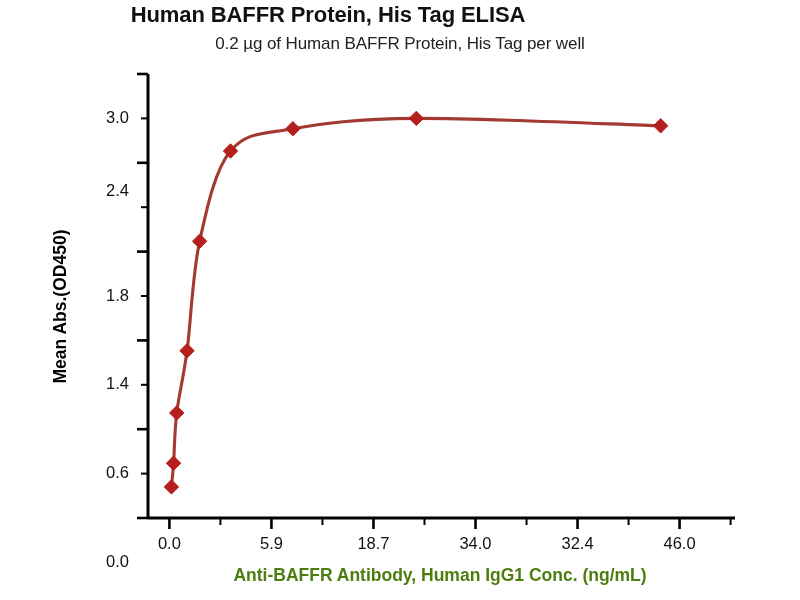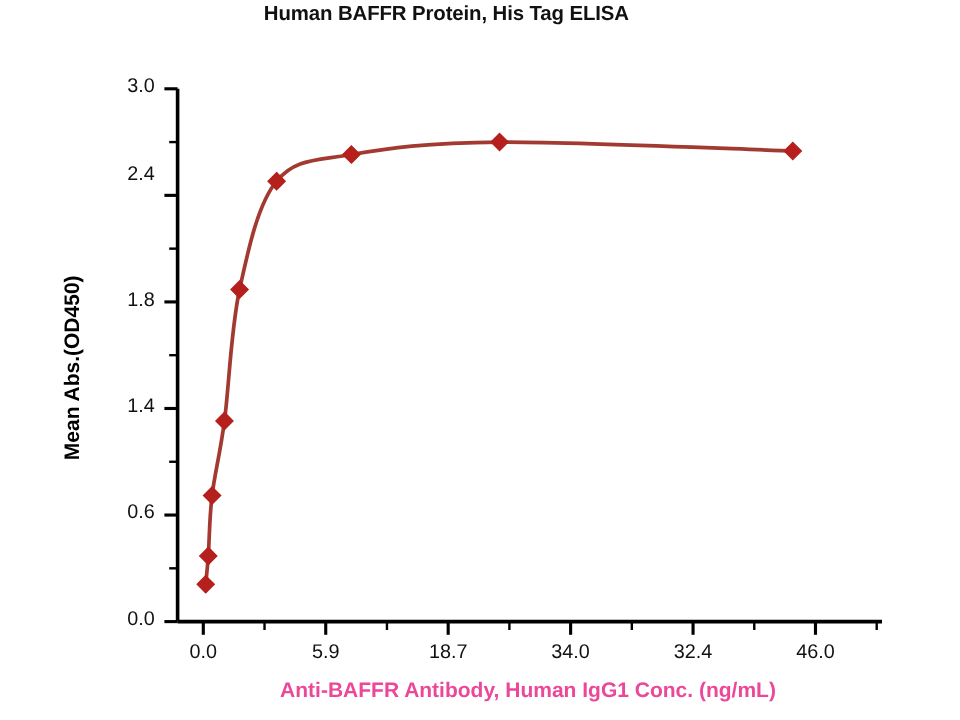"Human BAFFR Protein, His Tag" .chart-title { font-size: 17px -> 22px; padding-left: 44px -> none }
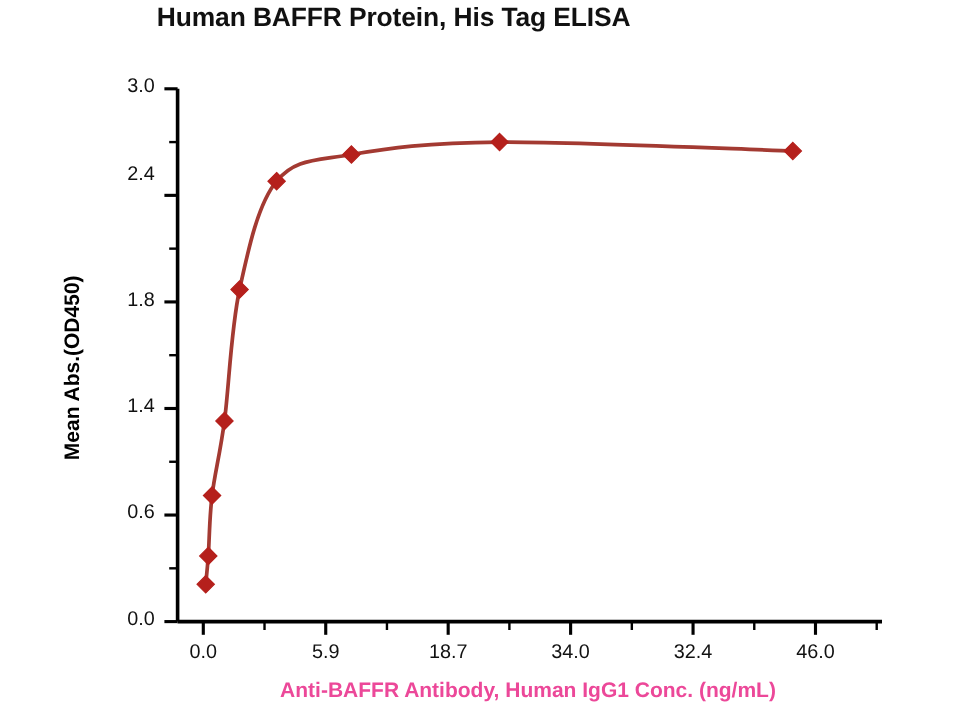"0.2 µg of Human BAFFR" div.chart-subtitle { html: none -> <div>0.2 µg of Human BAFFR Protein, His Tag per well</div> }
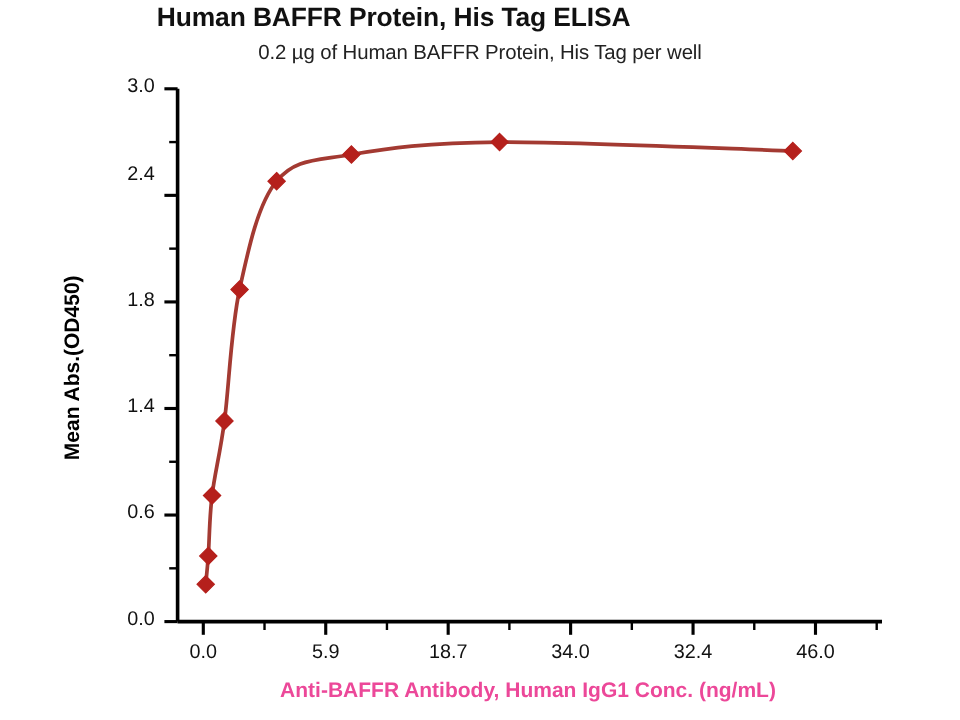"3.0" .ytick-label { margin-top: none -> 45px }
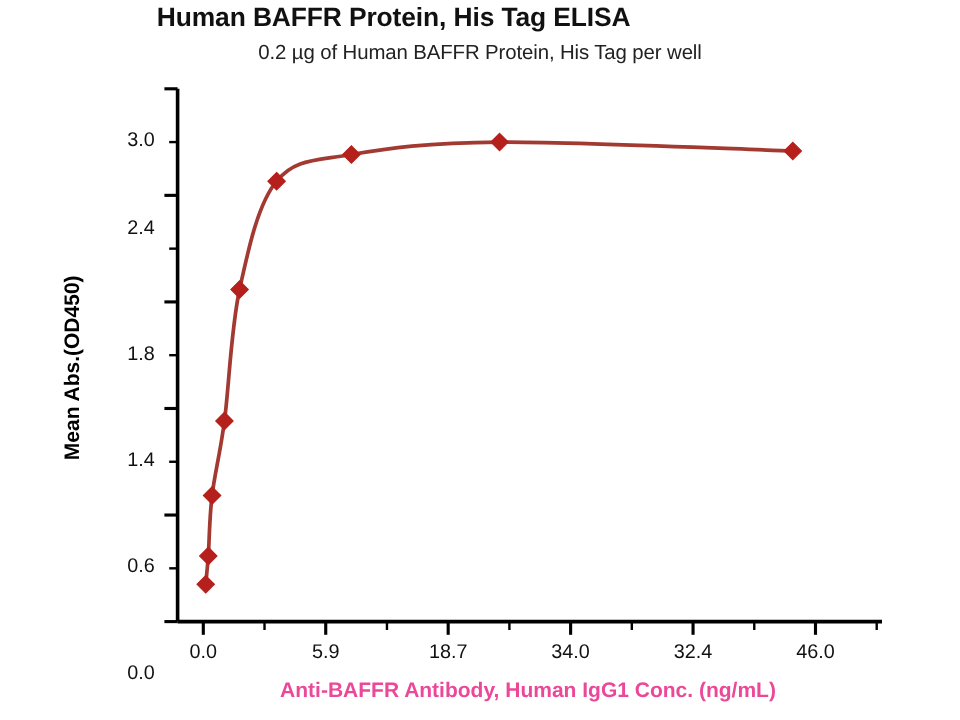"Anti-BAFFR Antibody, Human IgG1 Conc." .x-axis-title { color: #ec4899 -> #4d7c0f }
